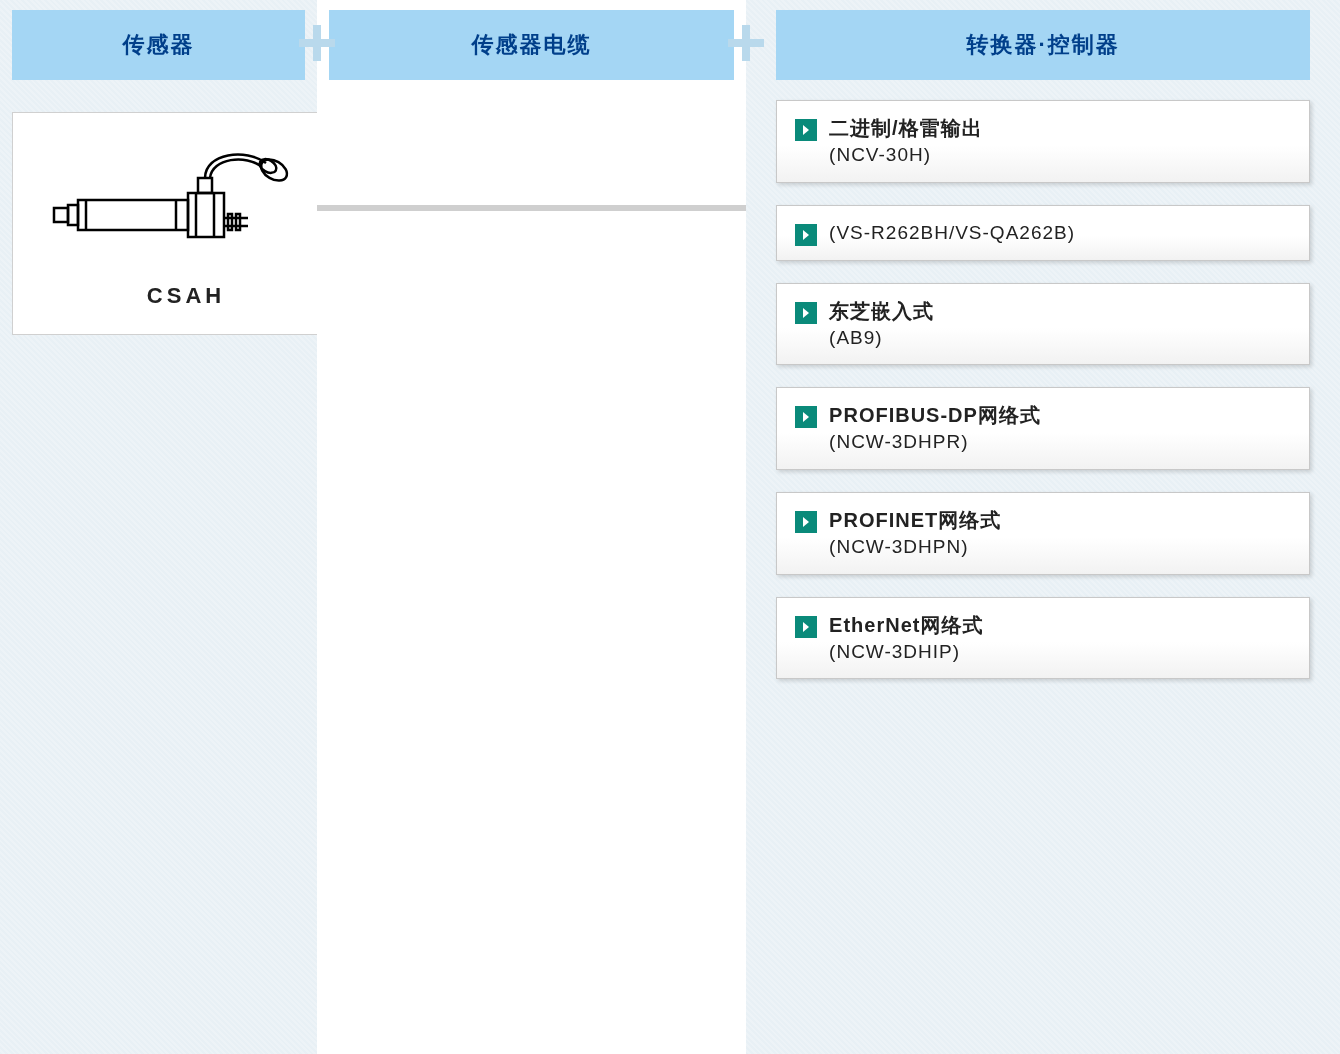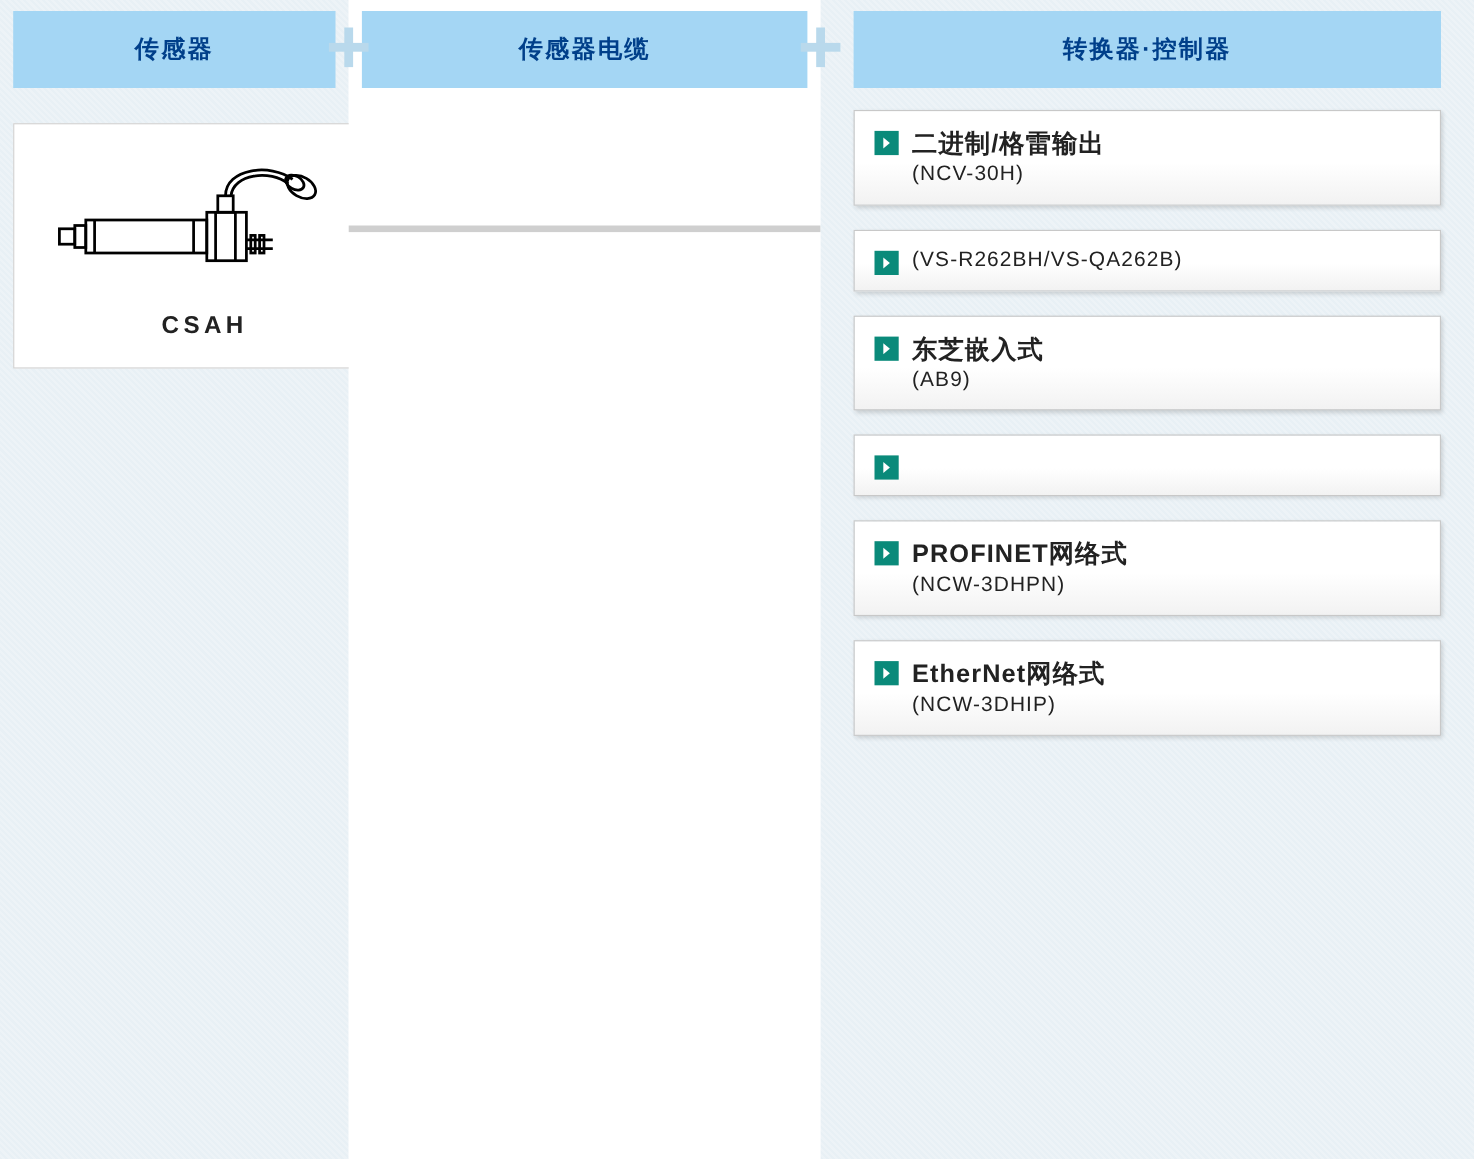"二进制/格雷输出" .option-title { font-size: 23px -> 20px }
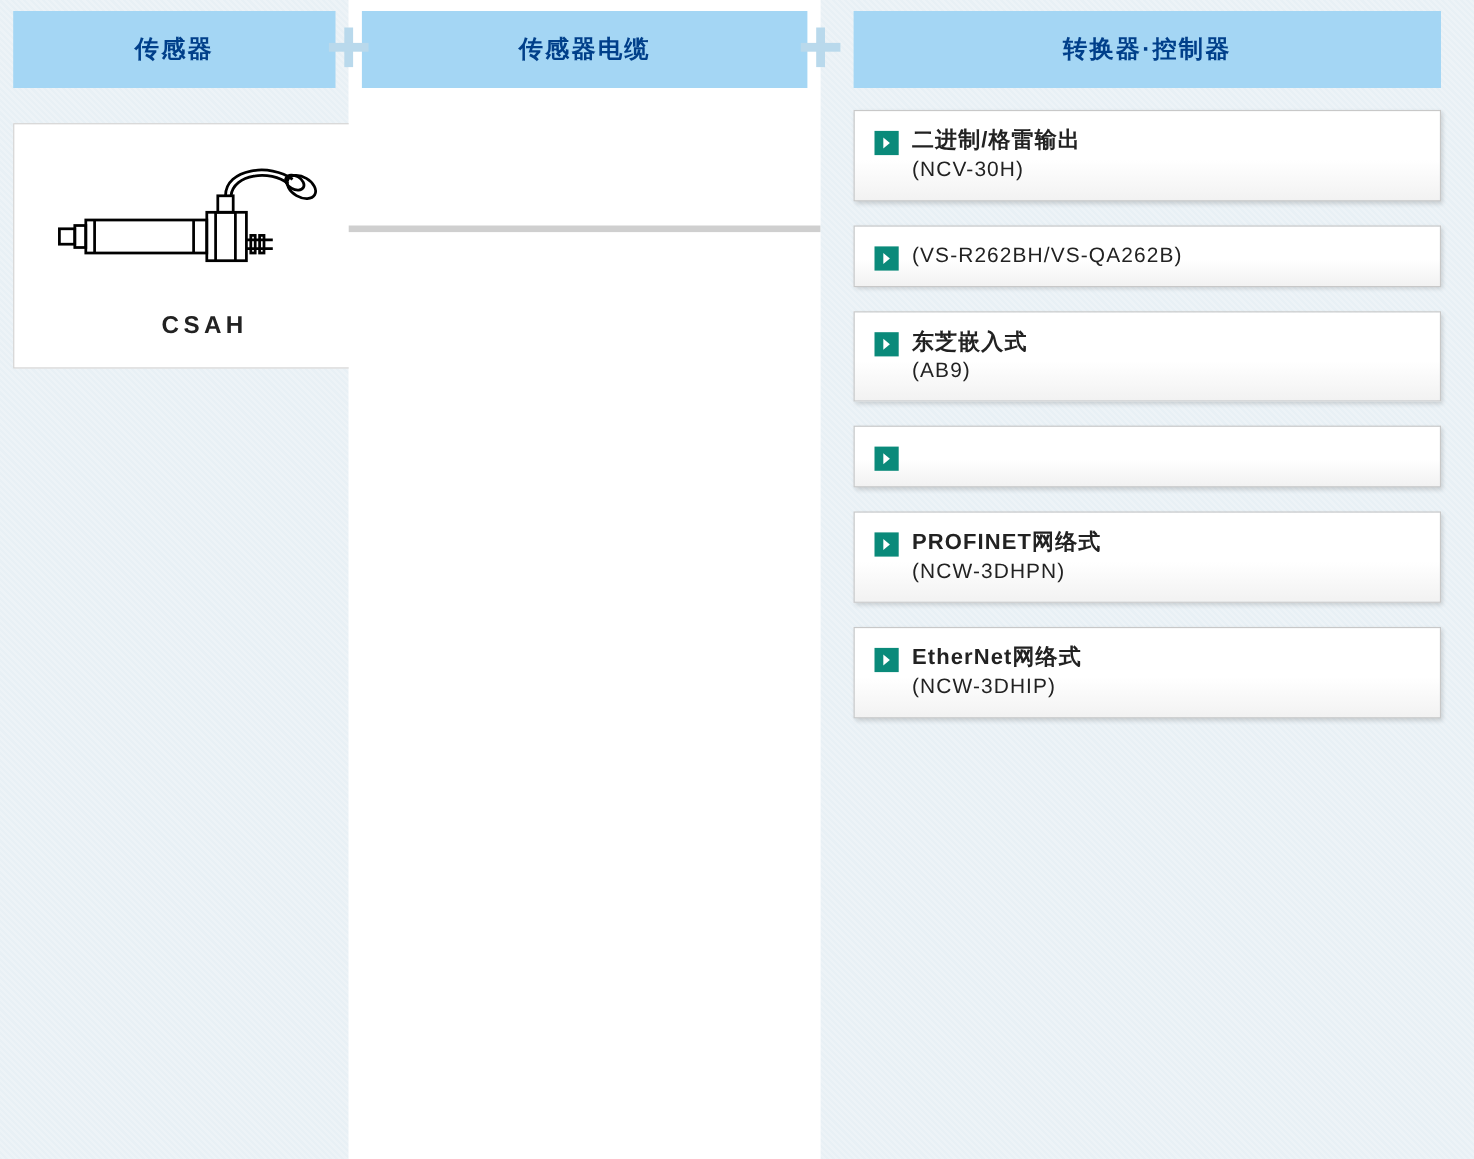"PROFIBUS-DP网络式" div.option-text { html: none -> <div> <div>PROFIBUS-DP网络式</div> <div>(NCW-3DHPR)</div> </div> }
